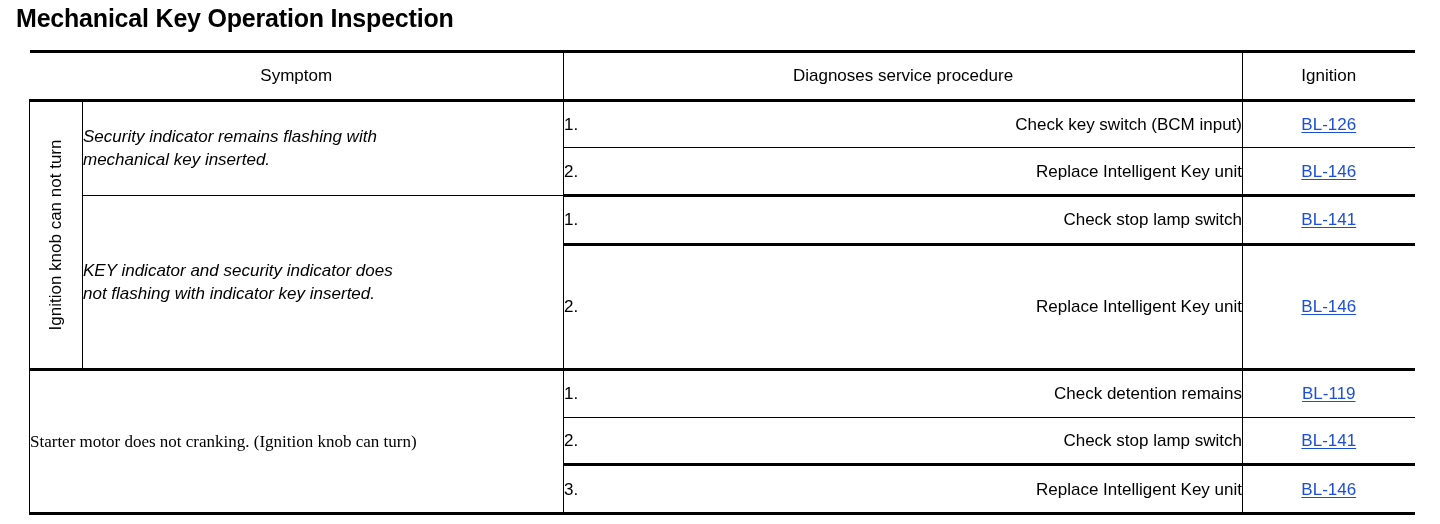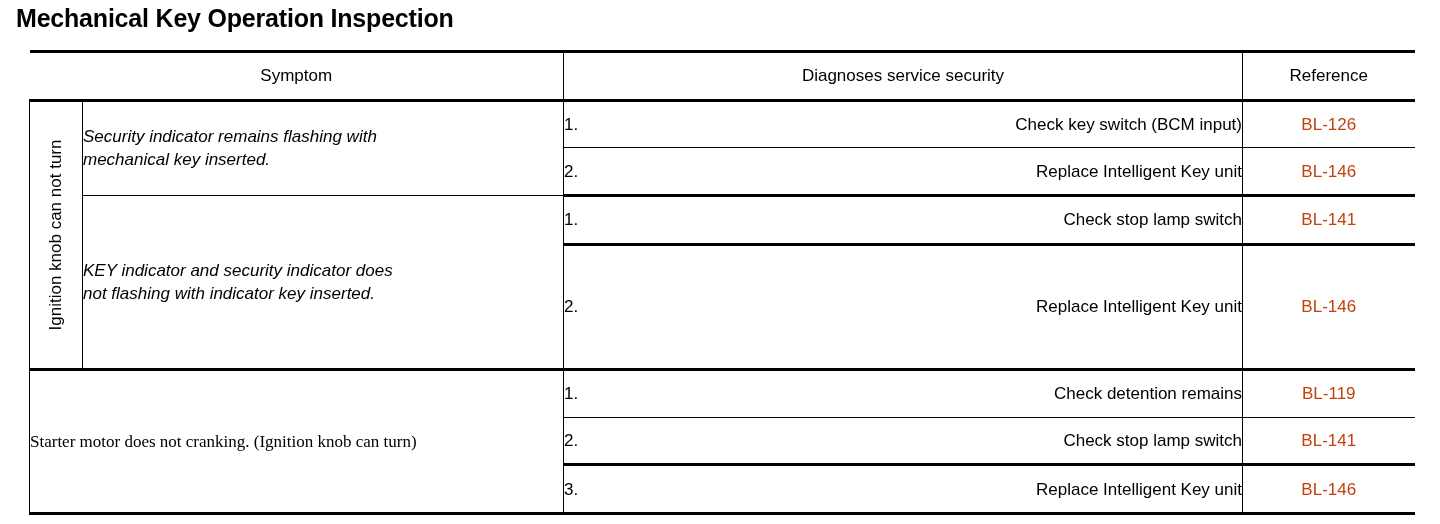"Diagnoses service security" td.hdr-cell { text: security -> procedure }
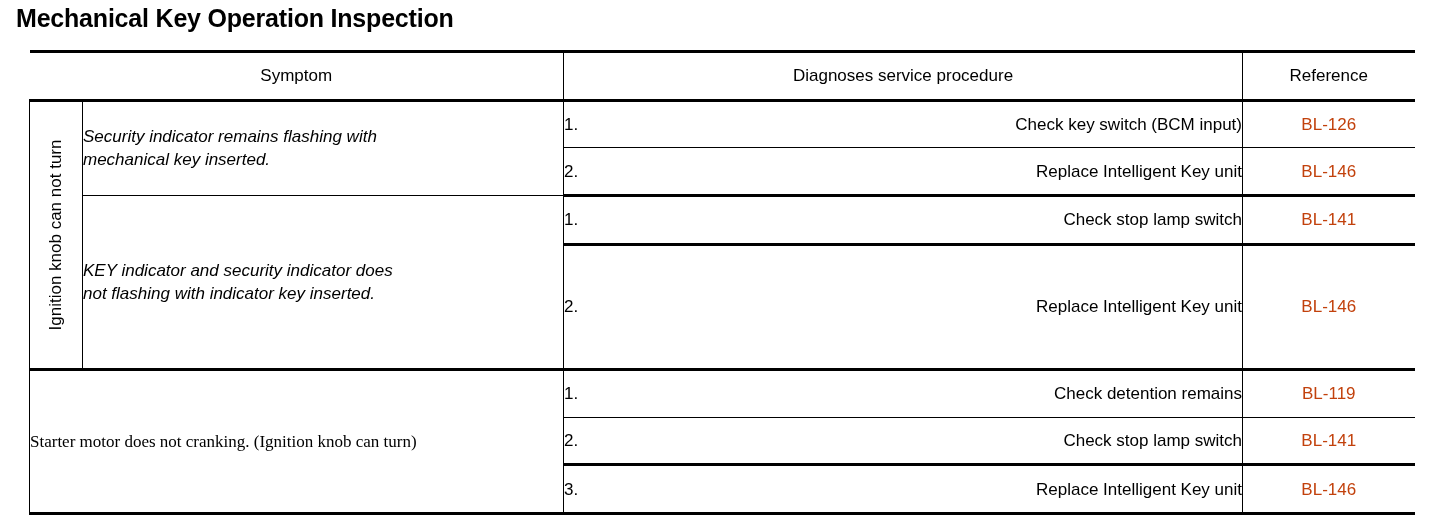"Reference" td.hdr-cell { text: Reference -> Ignition }
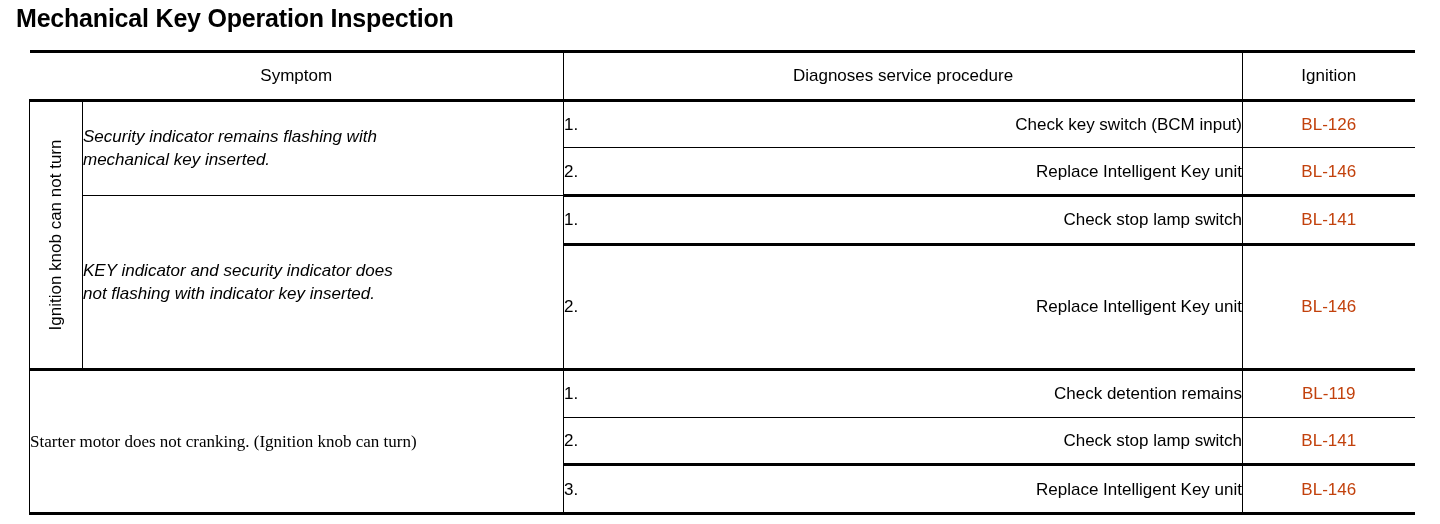"BL-126" .ref-link { color: #c2410c -> #1d4ed8; text-decoration: none -> underline }
